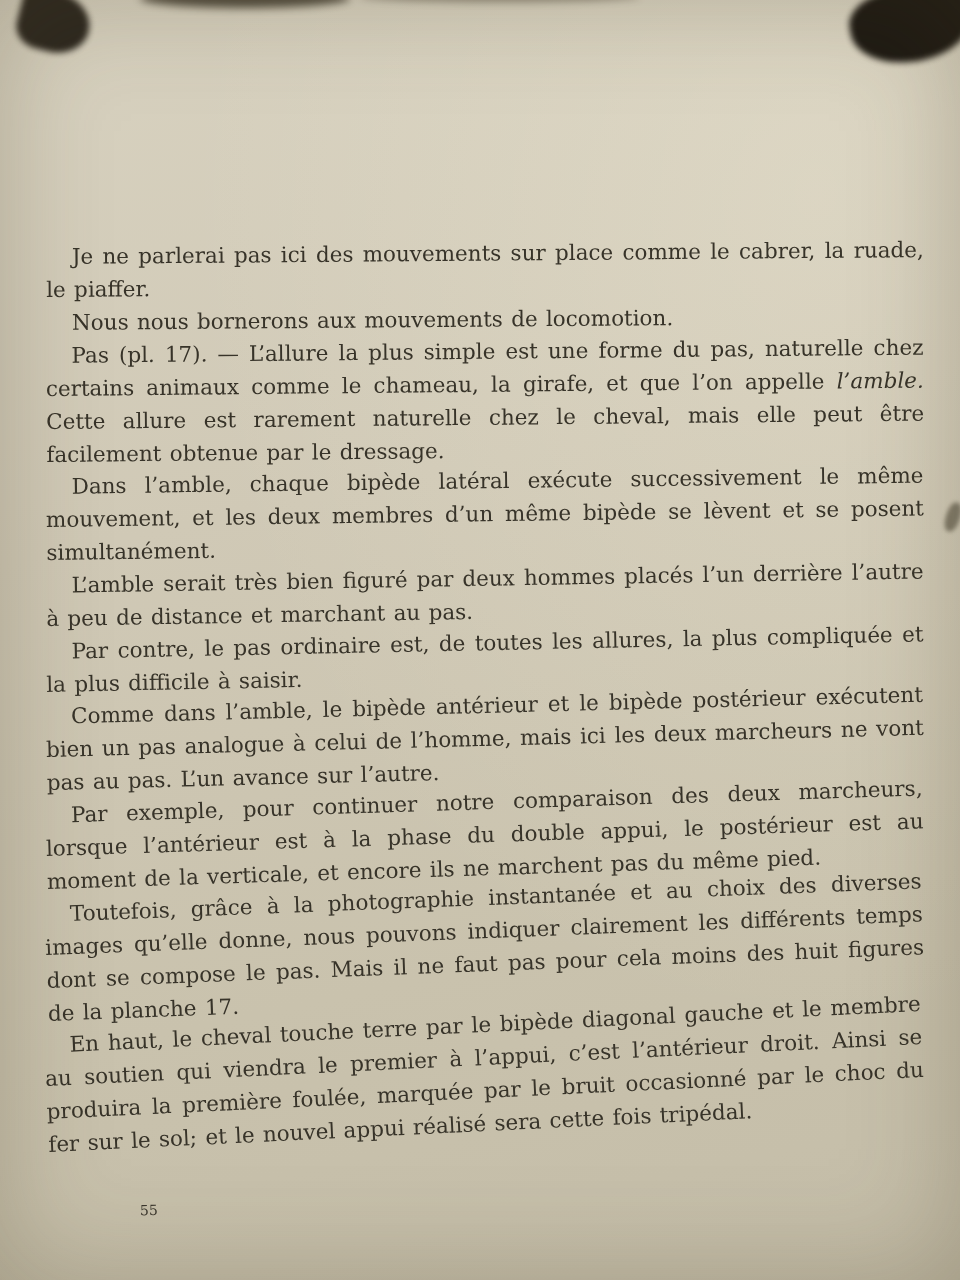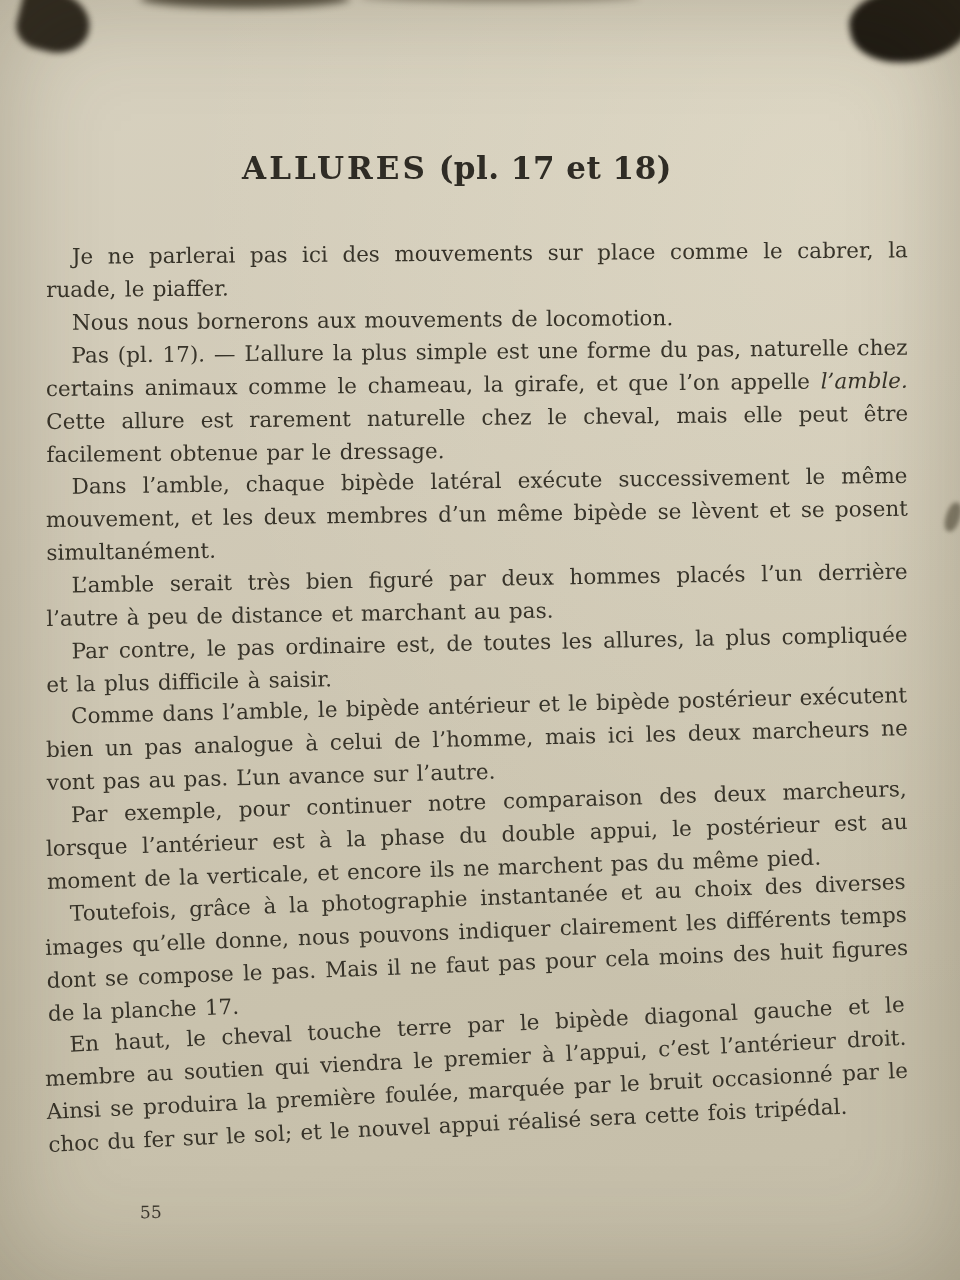"ALLURES (pl. 17 et 18)" div.title { html: <div> <span>ALLURES</span> <span>(pl. 17 et 18)</span> </div> -> none }
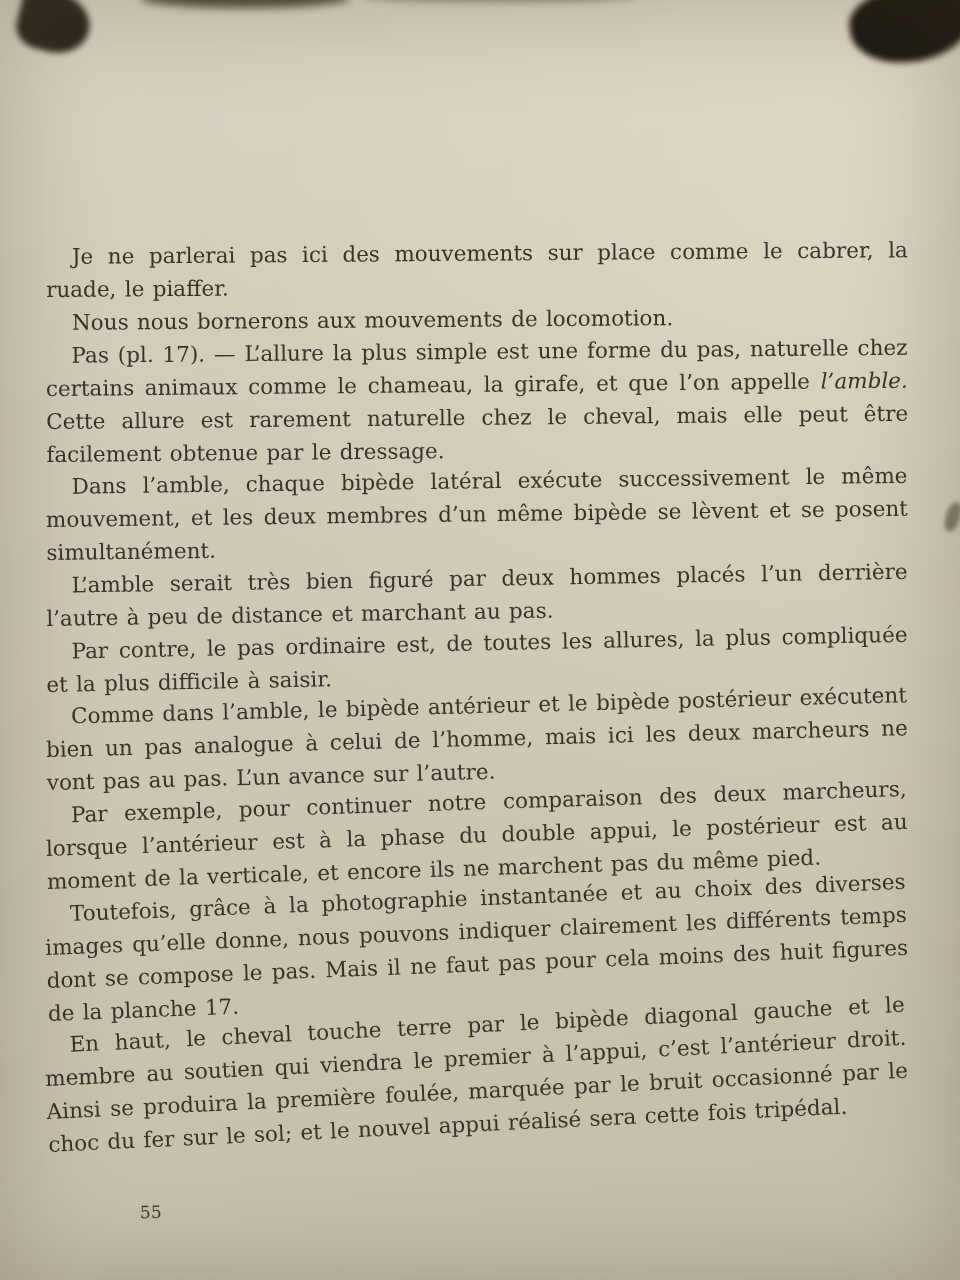"Je ne parlerai pas ici" .text-block { right: 52px -> 36px }
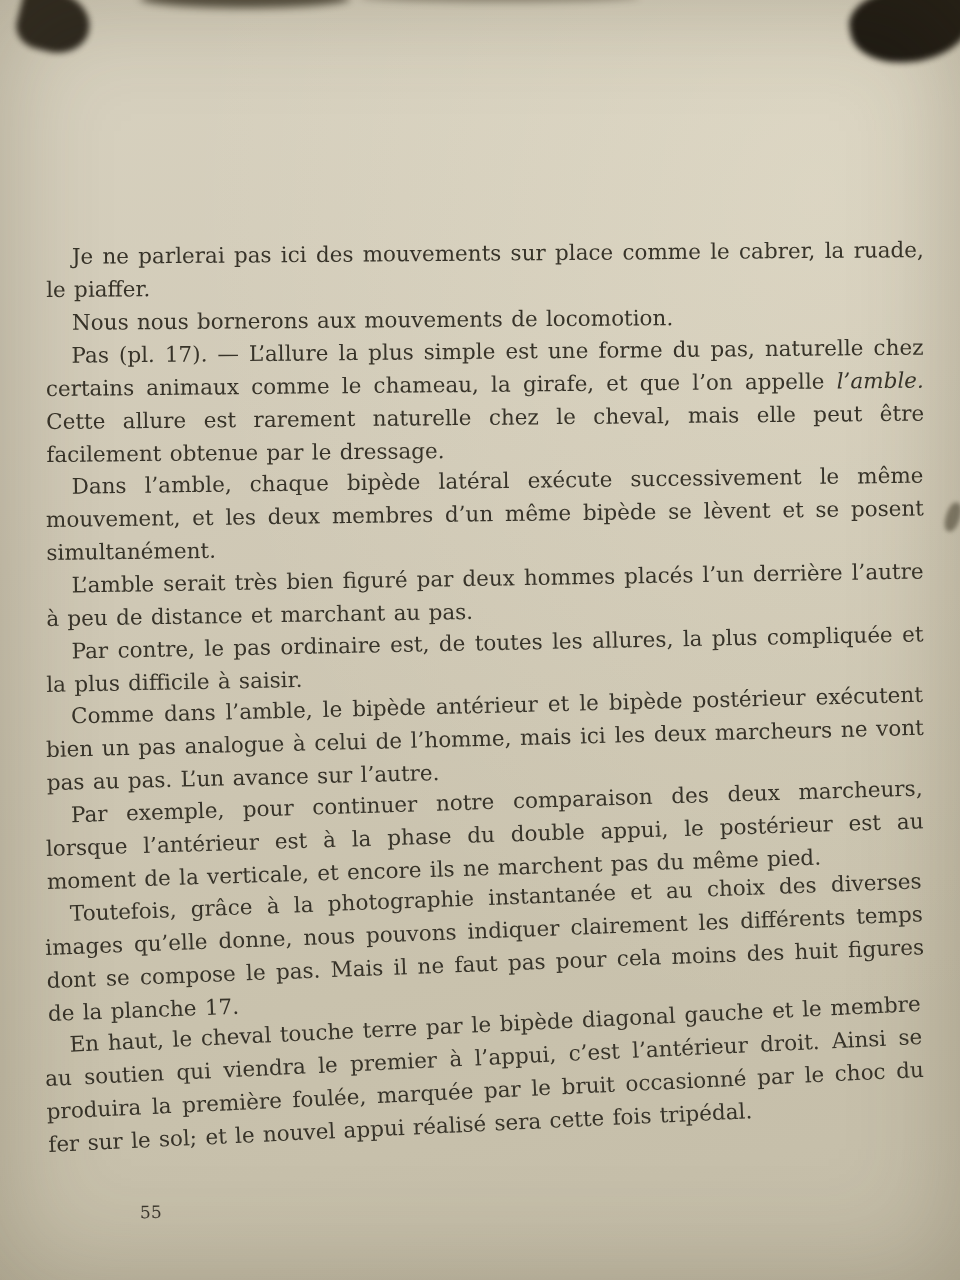"55" .page-number { font-size: 17px -> 14px }
